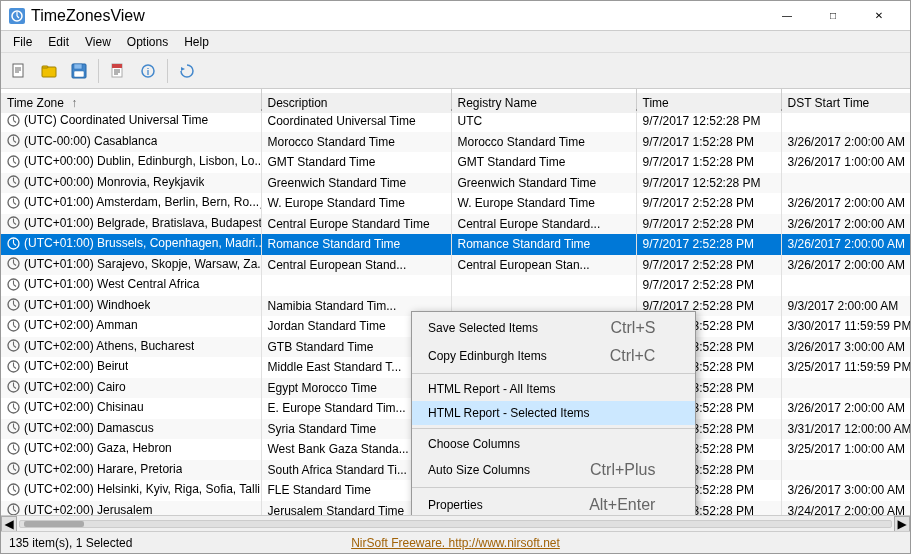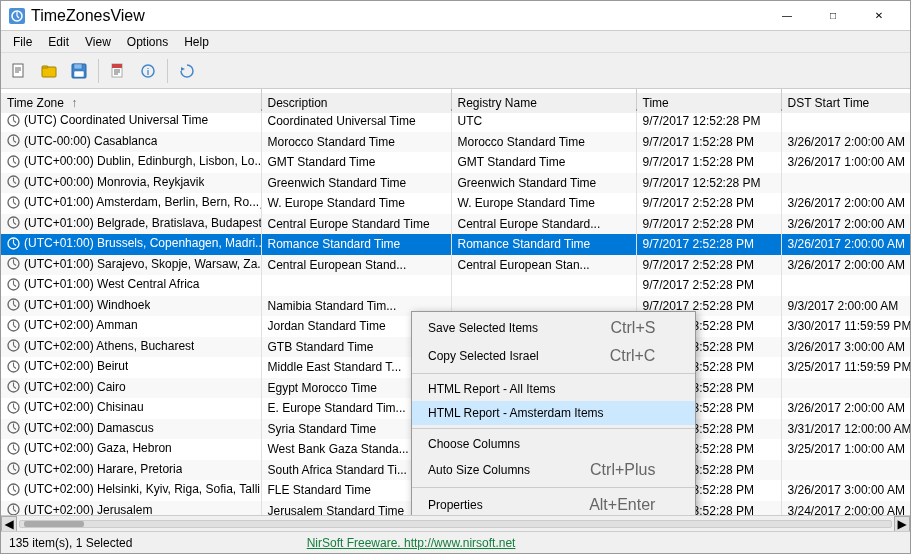"Copy Selected Israel" span.ctx-item-label { text: Selected Israel -> Edinburgh Items }
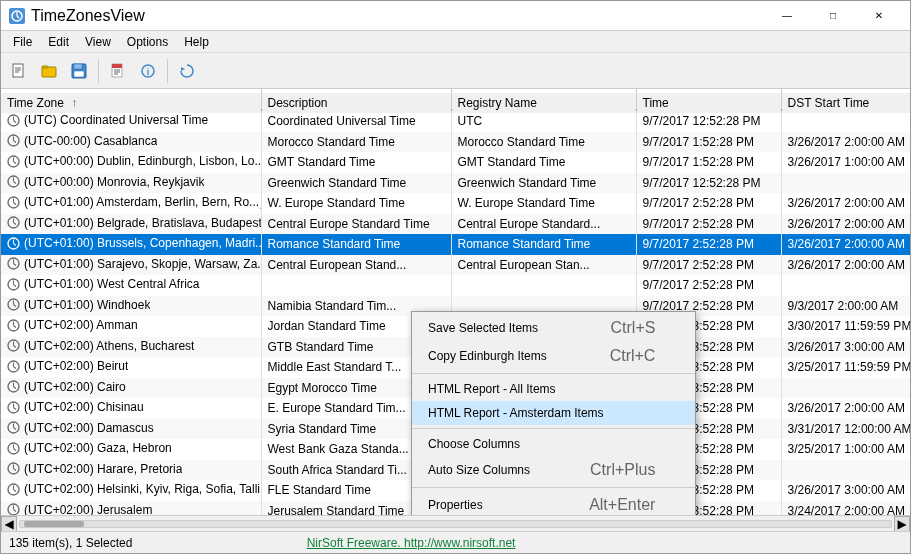"HTML Report - Amsterdam Items" span.ctx-item-label { text: Amsterdam -> Selected }
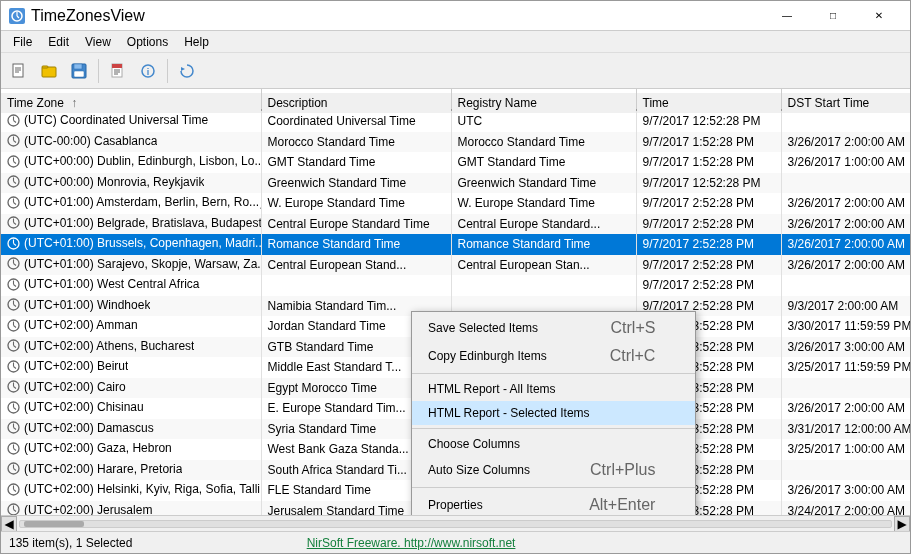"NirSoft Freeware. http://www.nirsoft.net" .status-center { color: #15803d -> #a16207; text-align: left -> center }
